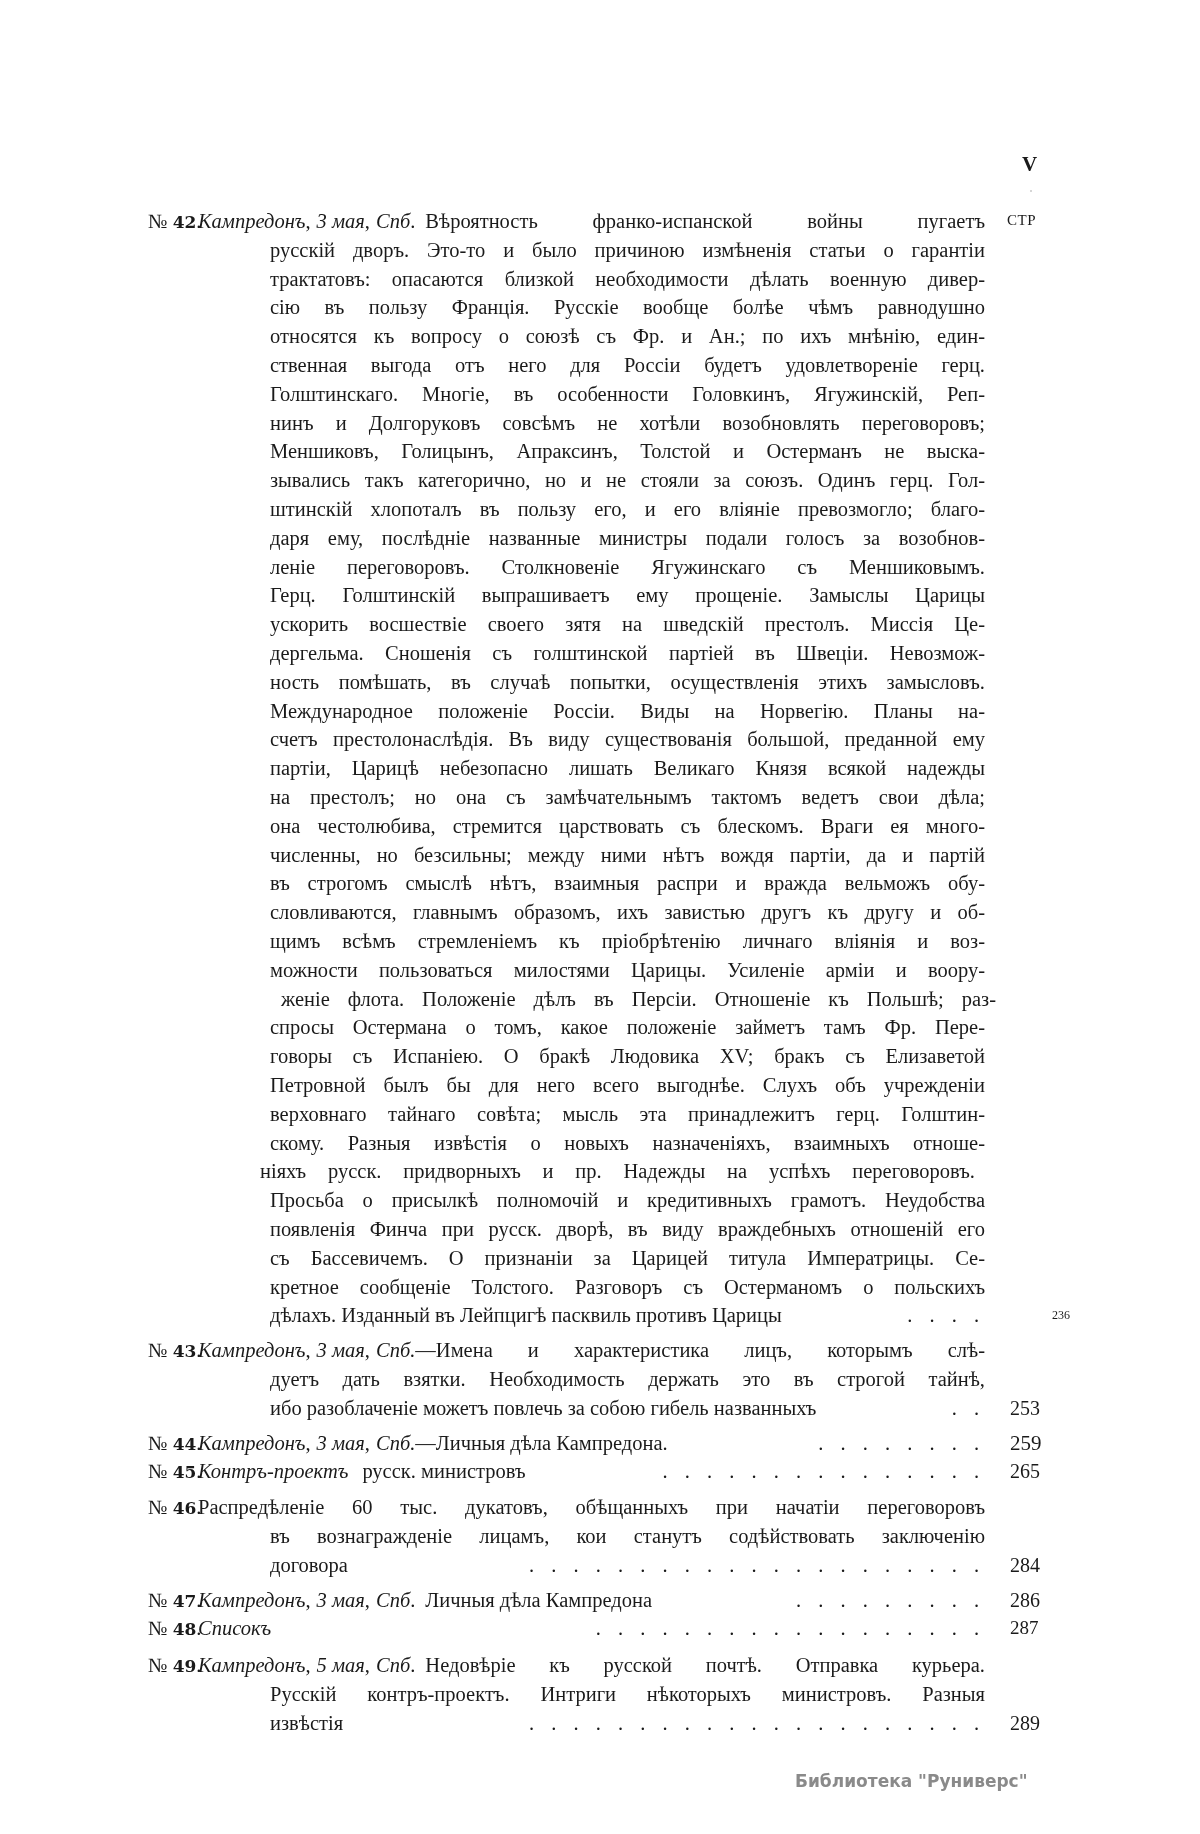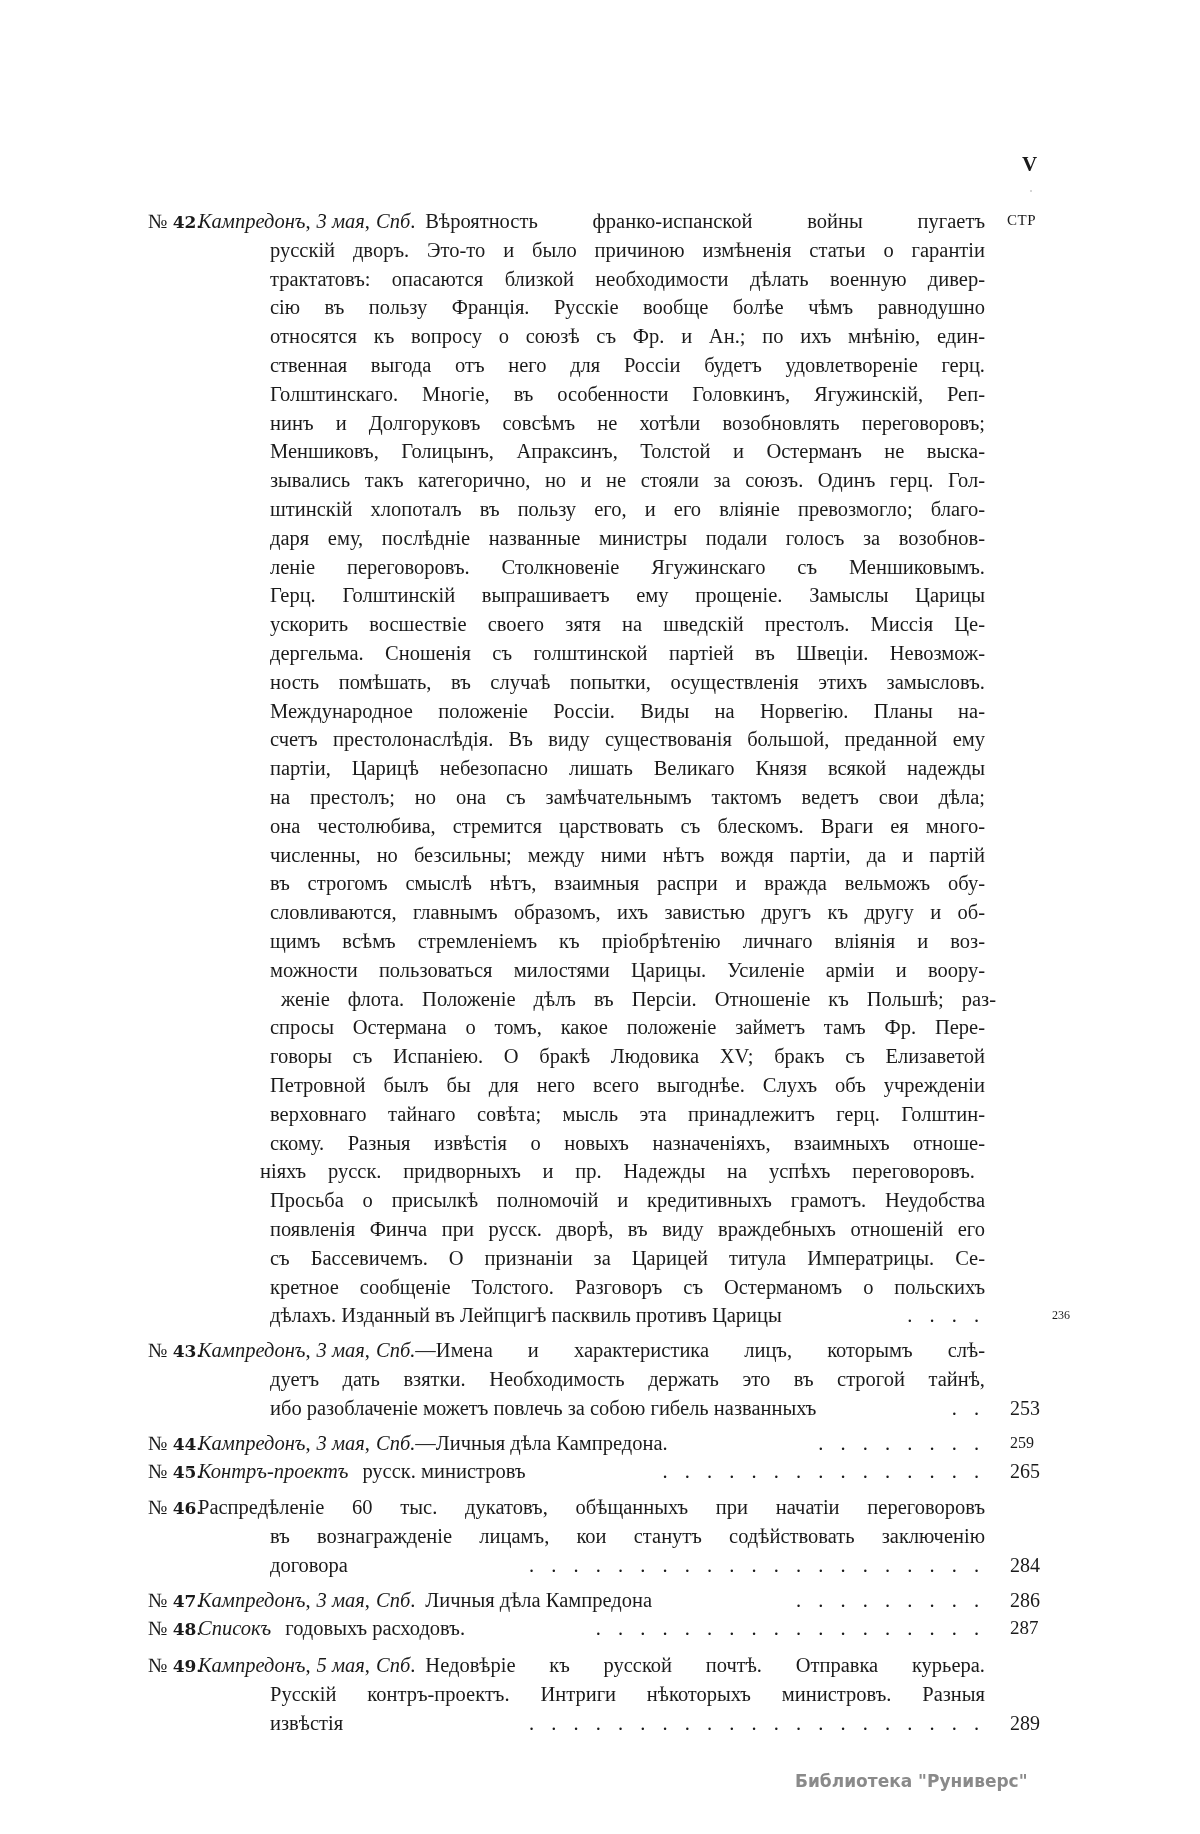"259" span { font-size: 16px -> 21px }
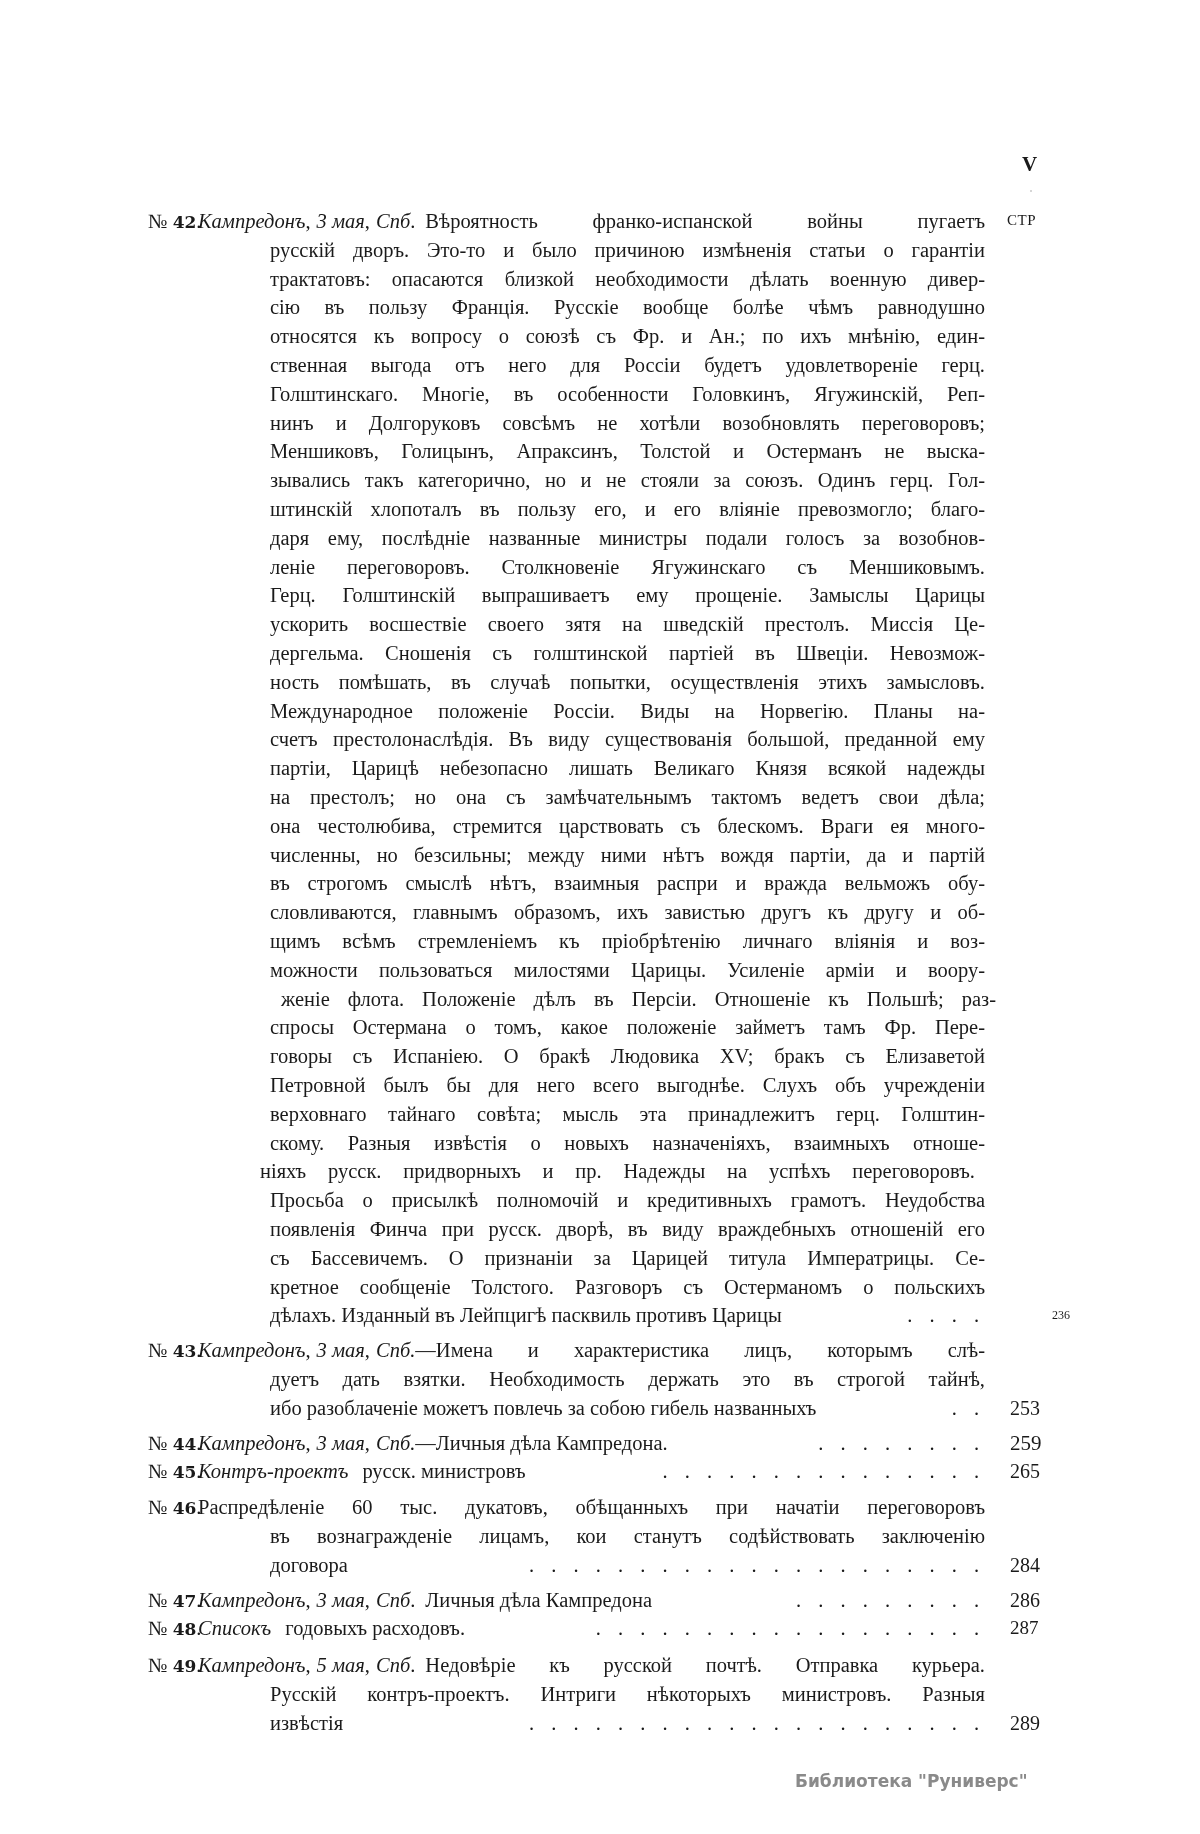"годовыхъ расходовъ." span { html: <span>годовыхъ расходовъ.</span> -> none }
